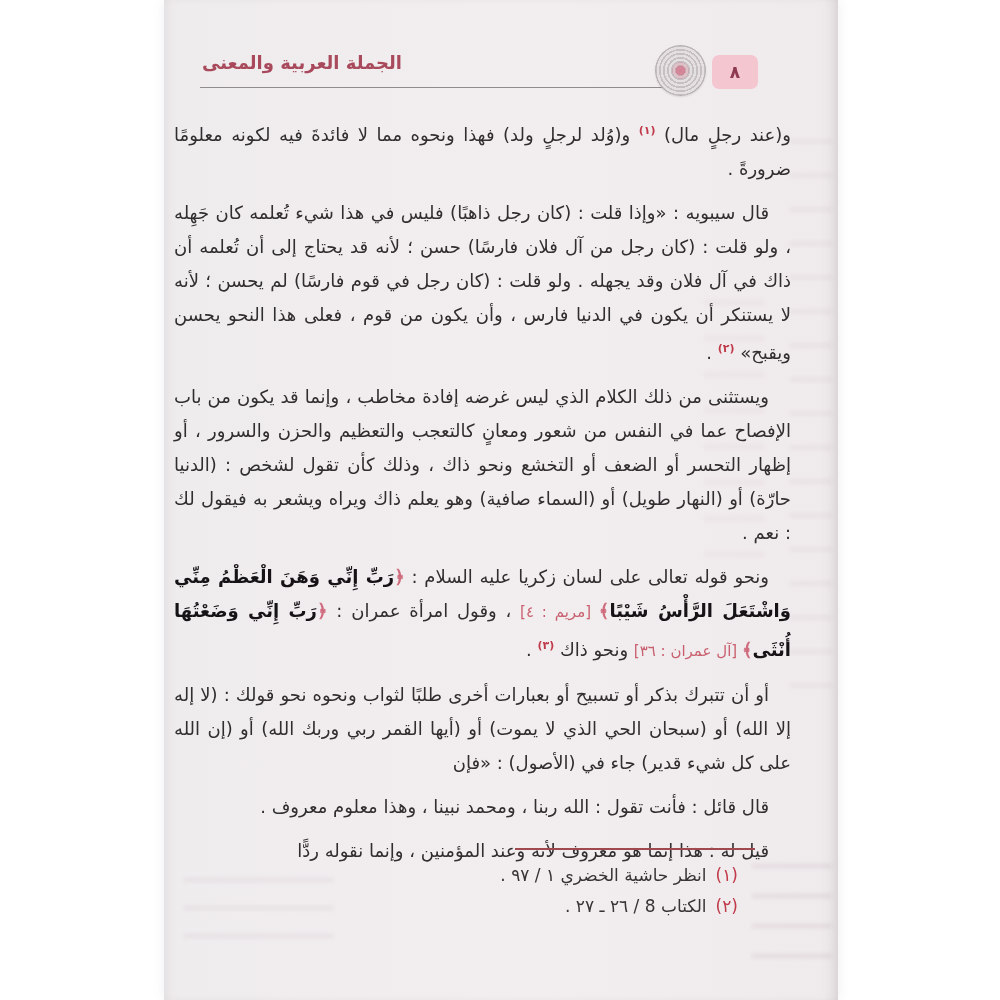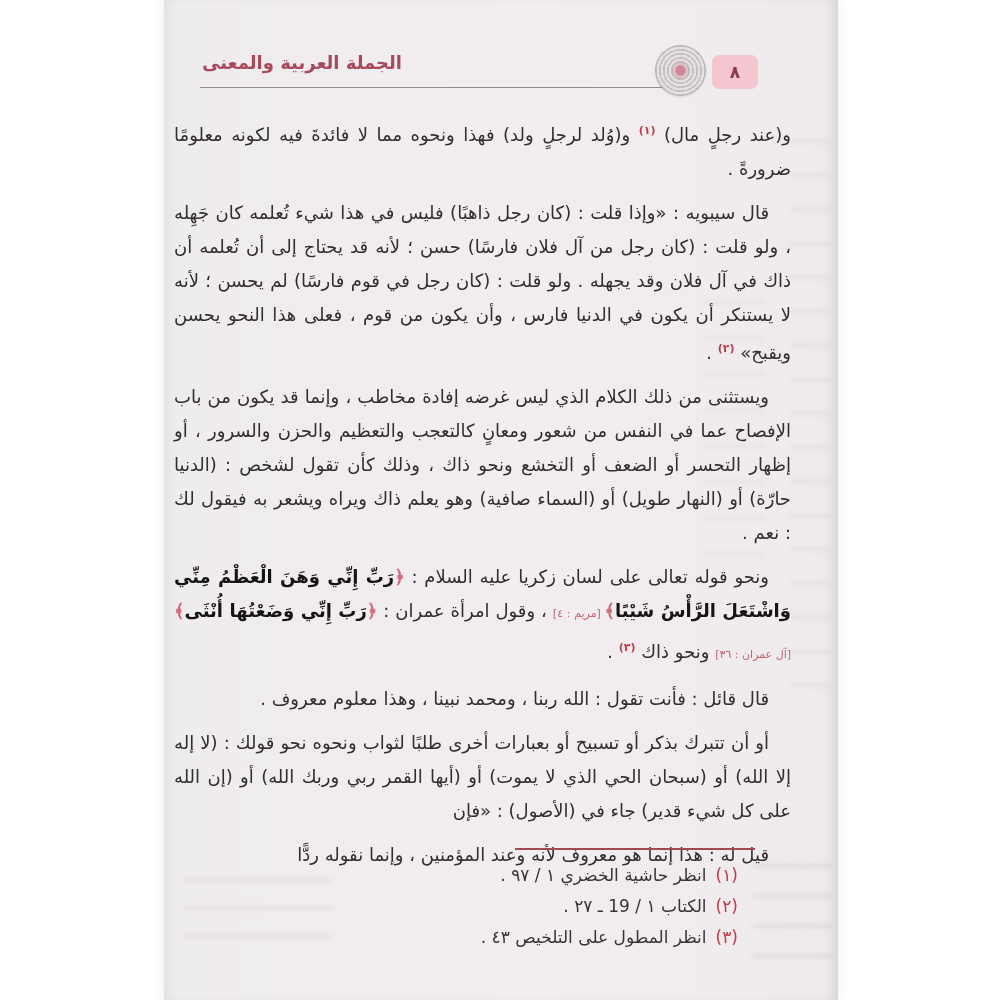"[مريم : ٤]" .run-qref { font-size: 11px -> 15px }
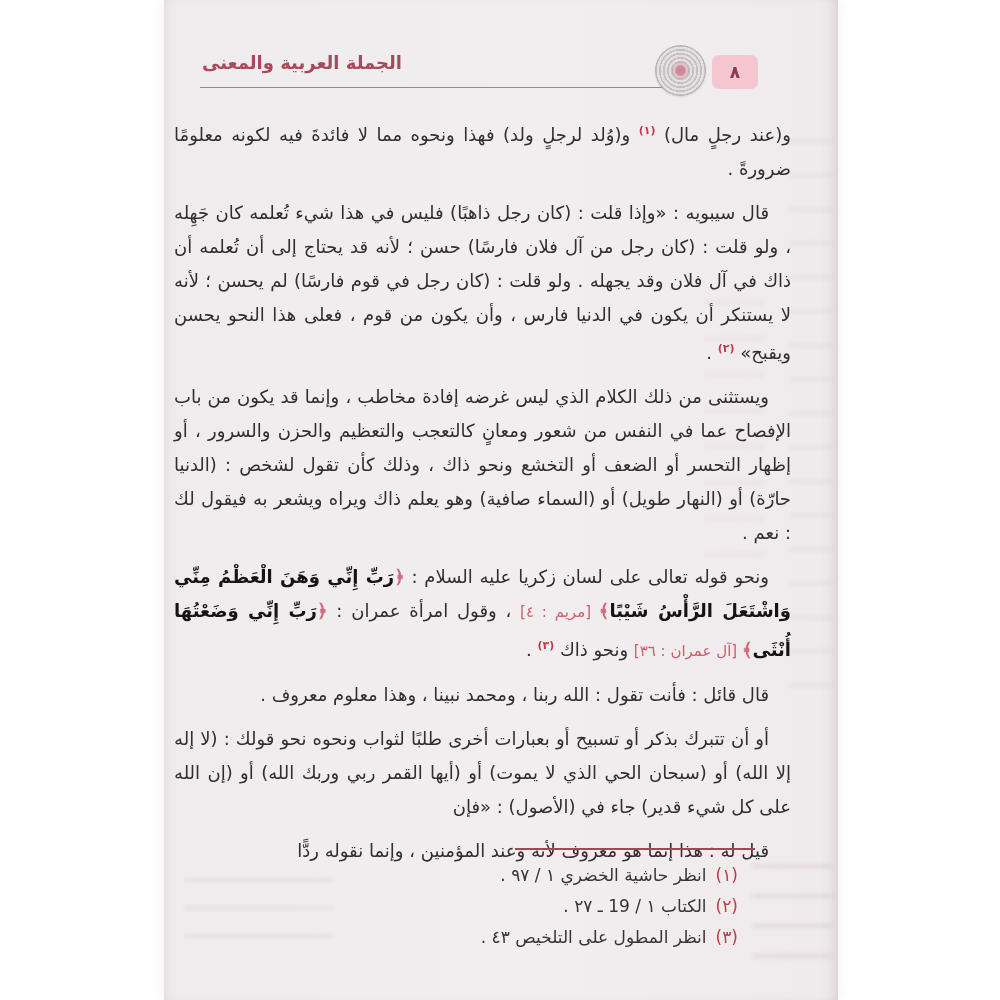"قال قائل : فأنت تقول" p.para { order: before "أو أن تتبرك بذكر أو" -> after "أو أن تتبرك بذكر أو" }
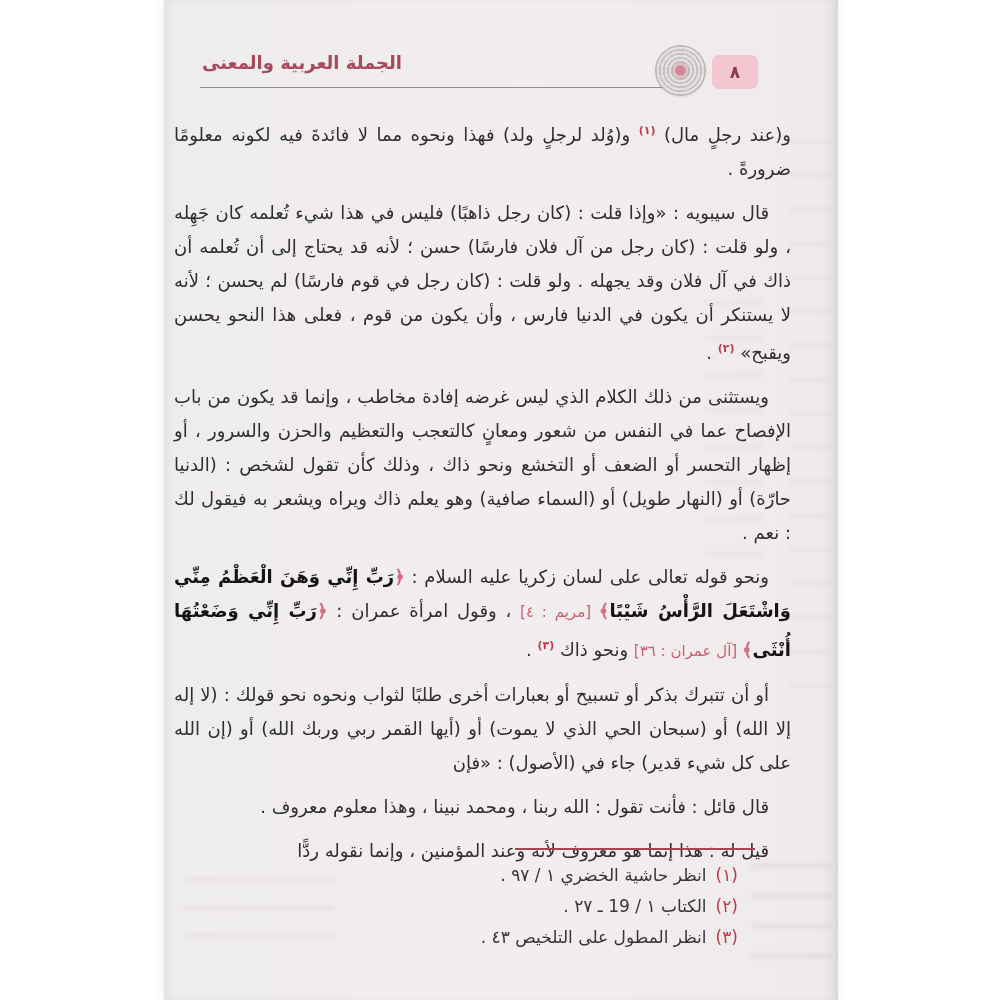"الكتاب ١ / 19 ـ" span.fn-text { text: ١ / 19 -> 8 / ٢٦ }
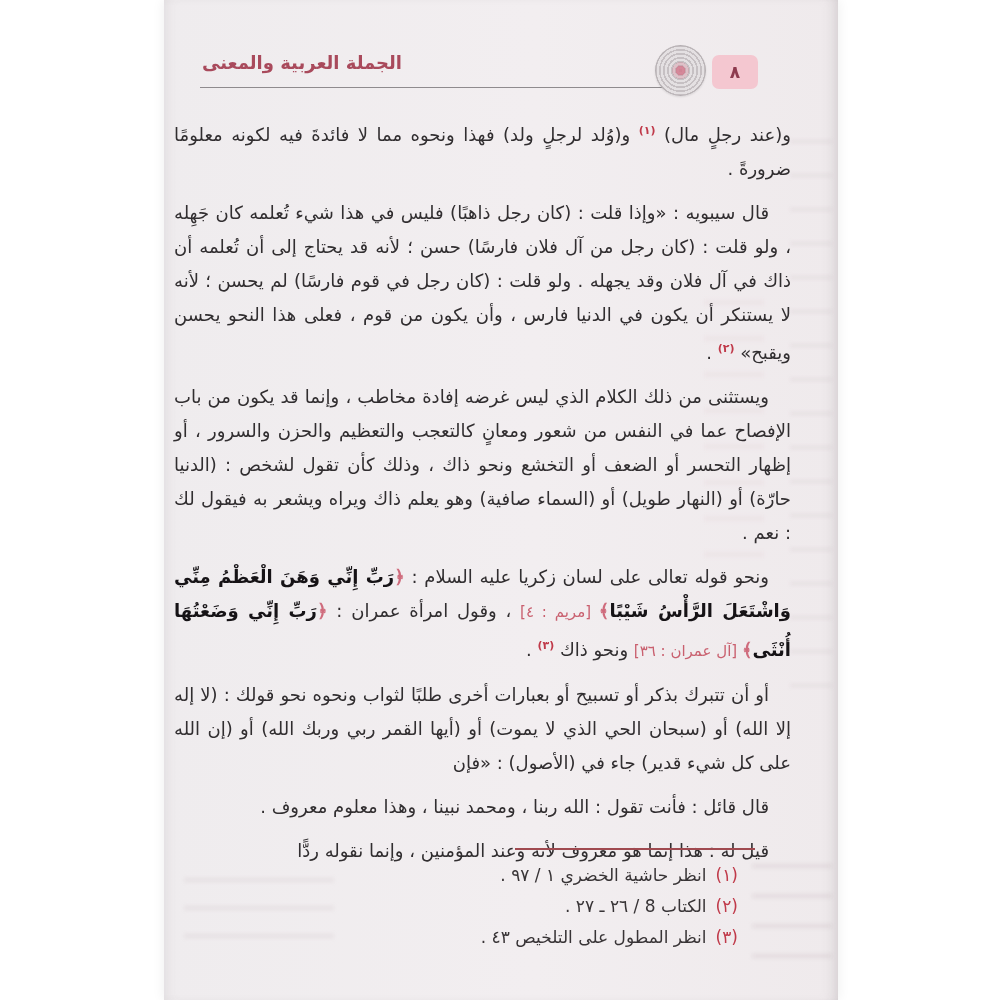"(٣)انظر المطول على التلخيص ٤٣" div.fn-line { html: <div><span>(٣)</span><span>انظر المطول على التلخيص ٤٣ .</span></div> -> none }
